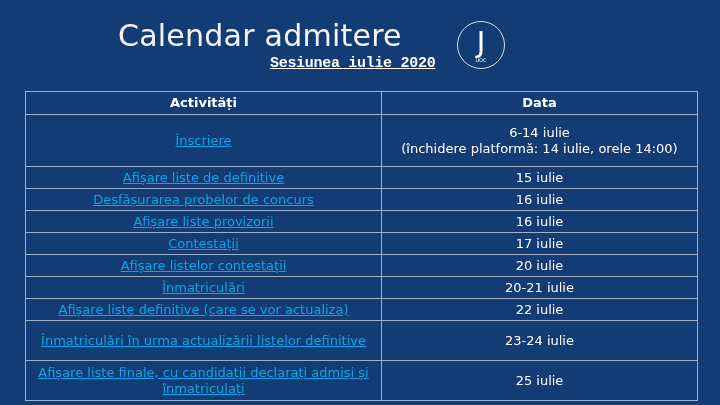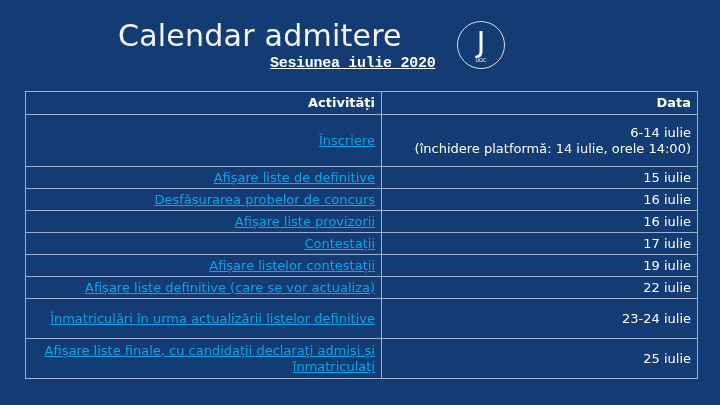"Activități" td, th { text-align: right -> center }
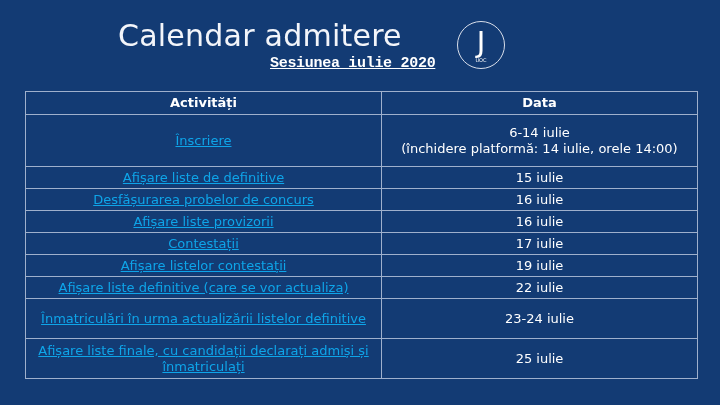"19 iulie" td.date { text: 19 -> 20 }
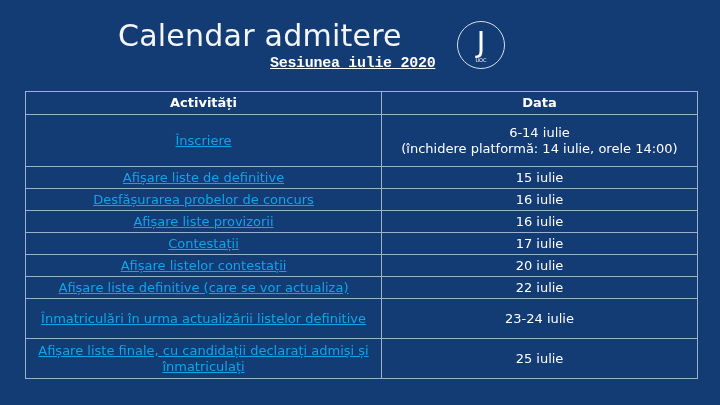"Înmatriculări" tr.r { html: none -> <tr> <td>Înmatriculări</td> <td>20-21 iulie</td> </tr> }
